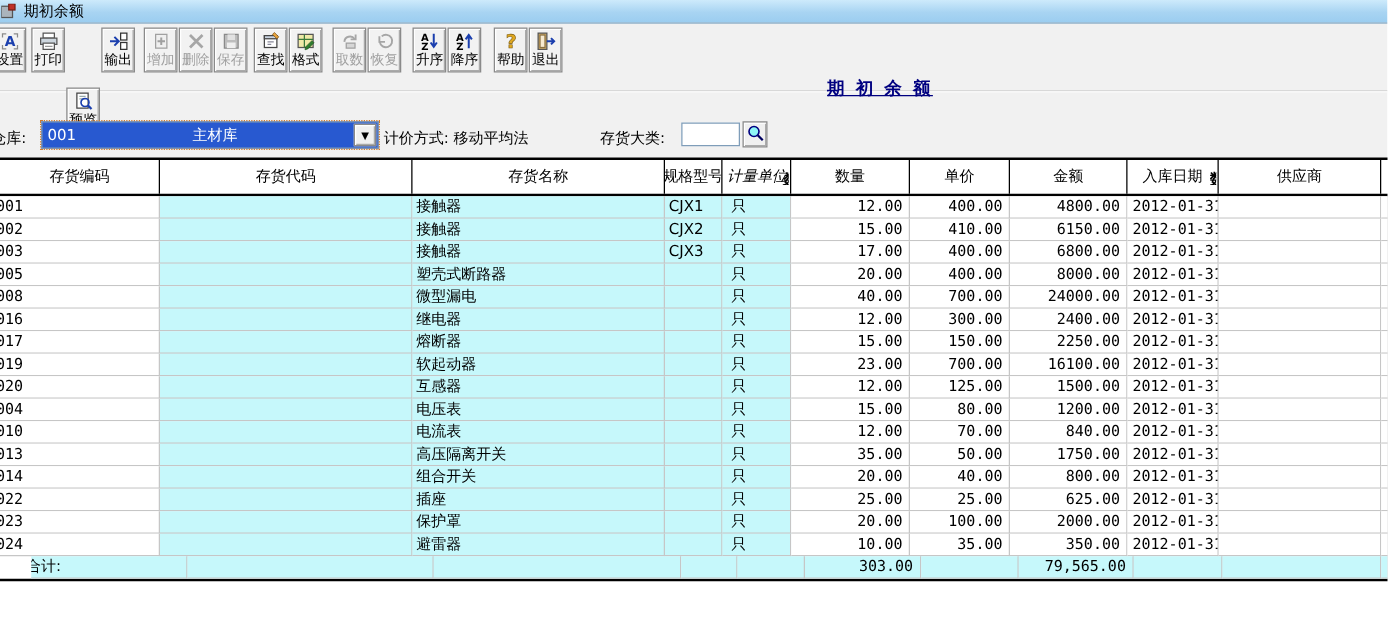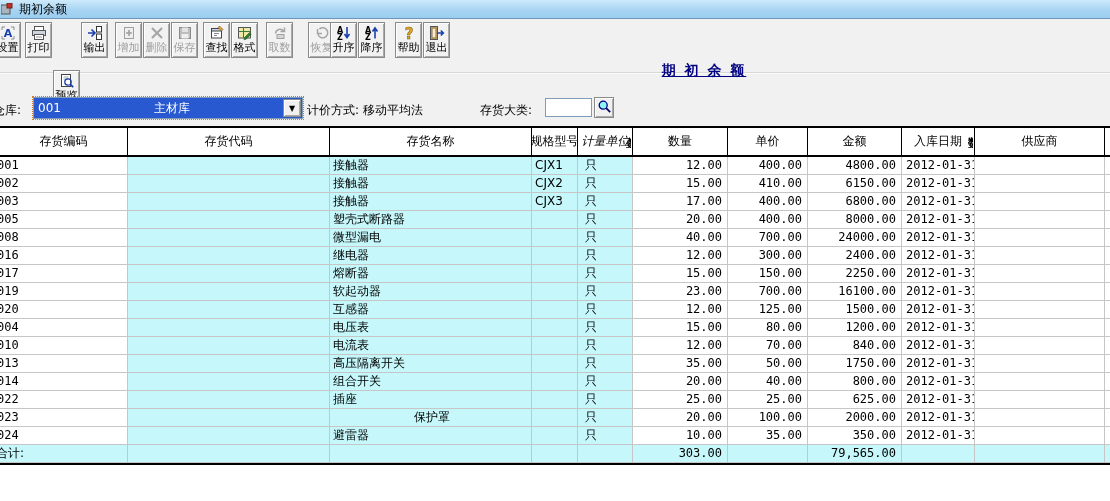"恢复" div.tb-btn { margin-left: 14px -> none }
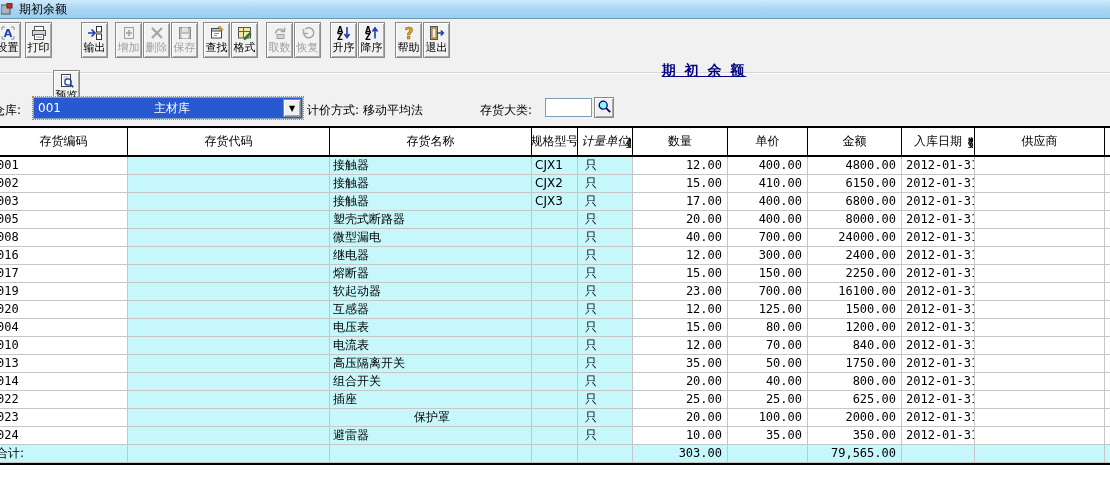"保护罩" div.dcell { text-align: center -> none }
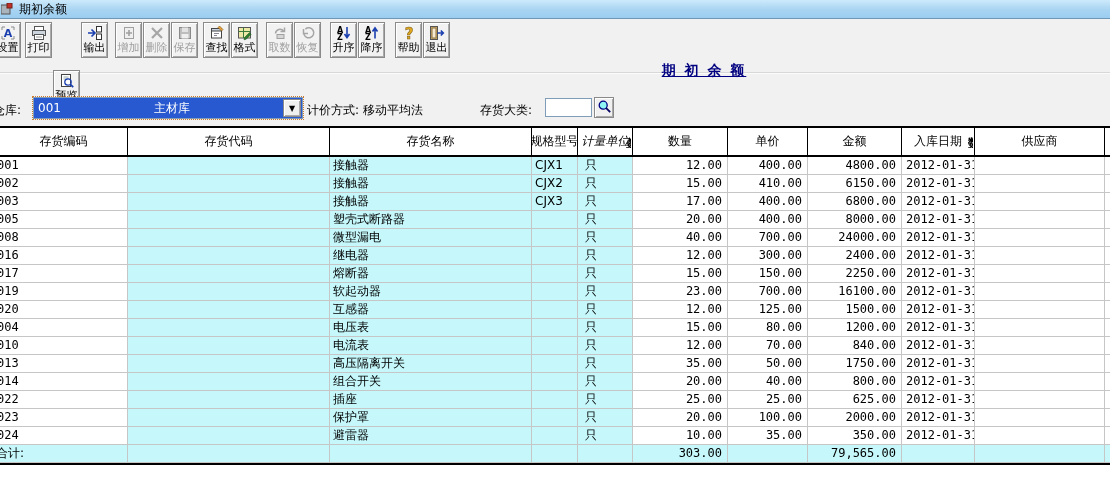"合计:" .trow .dcell.cut { margin-left: none -> 25px }
